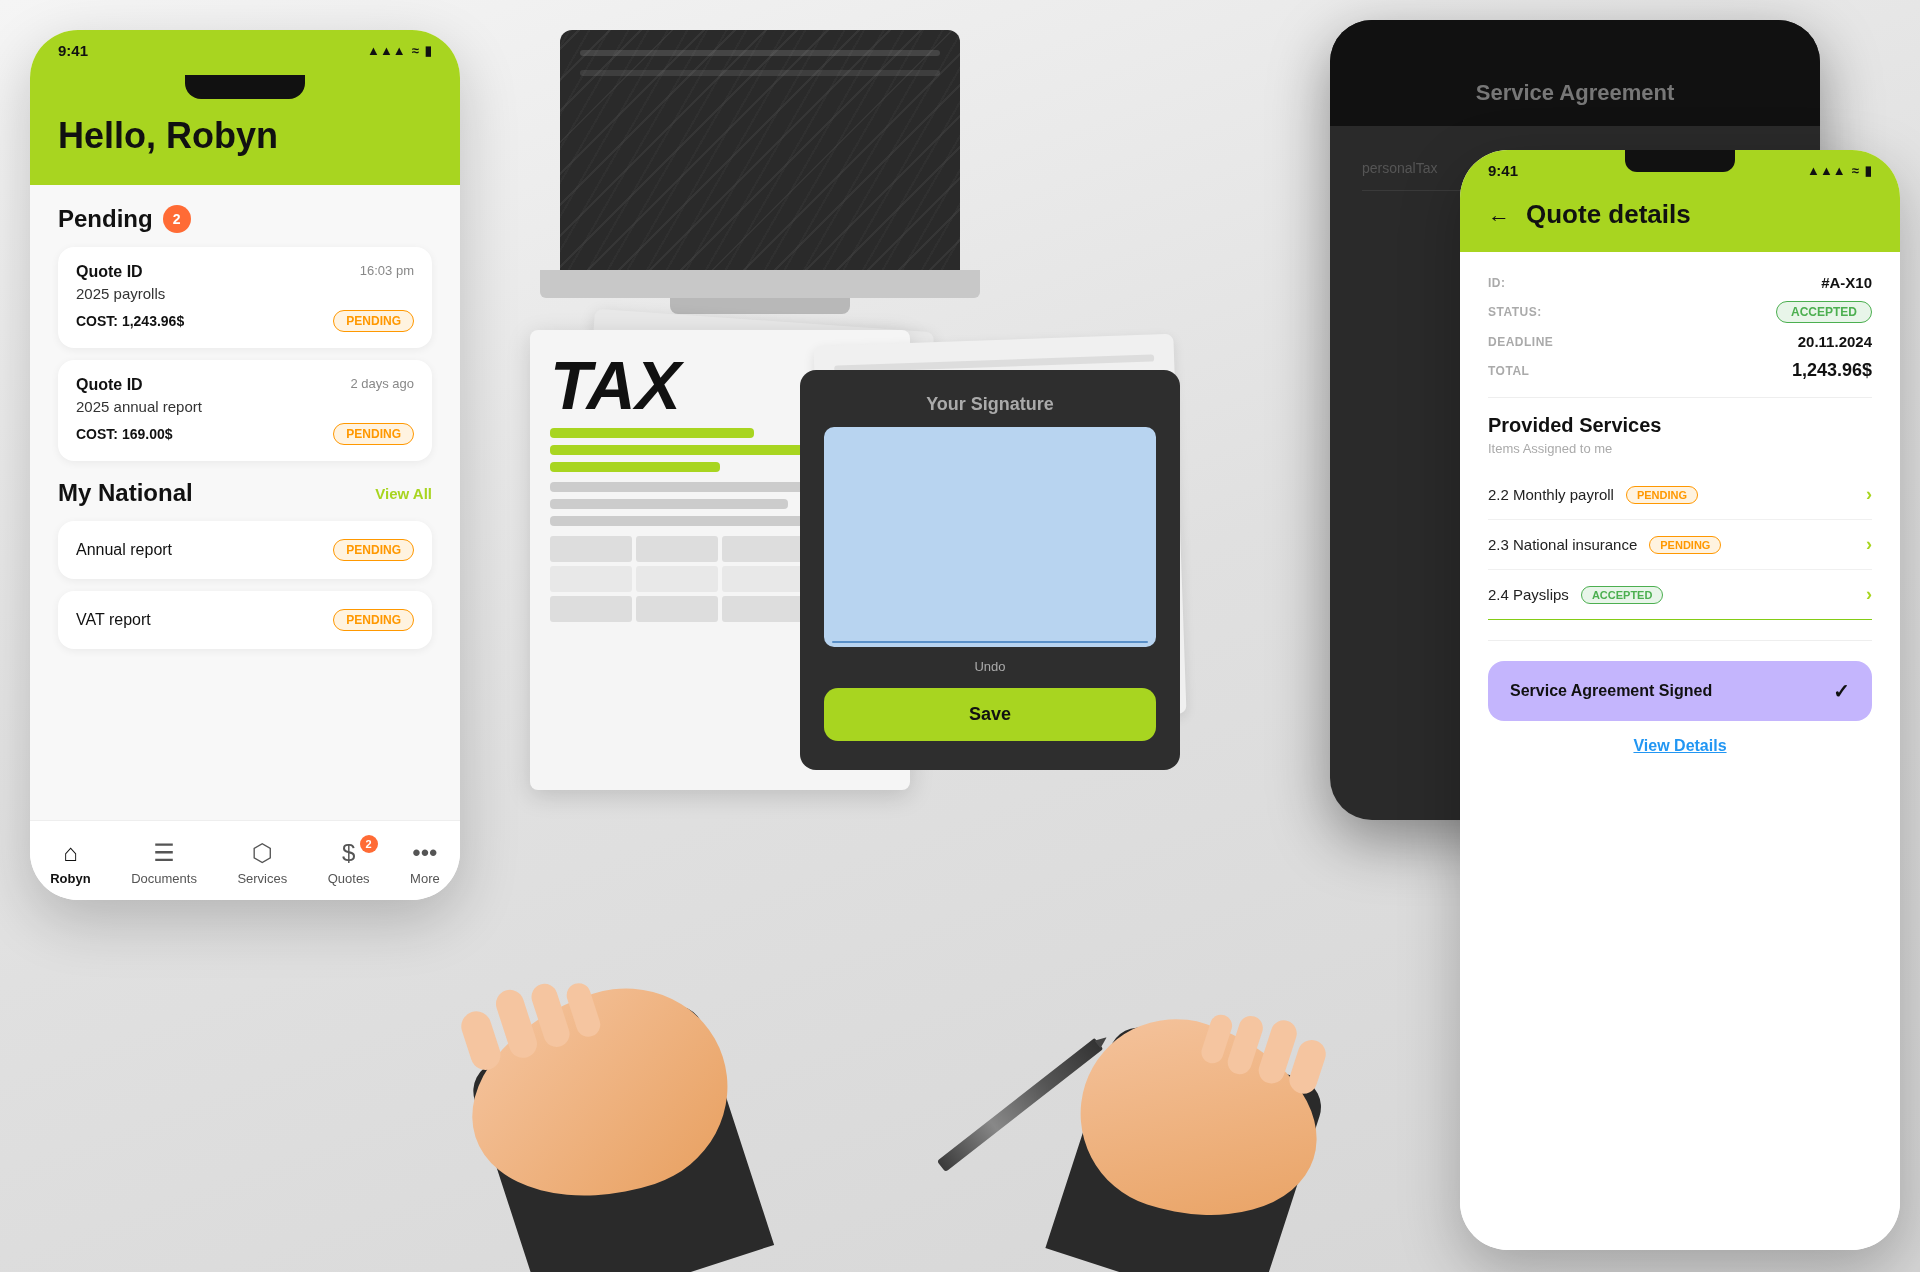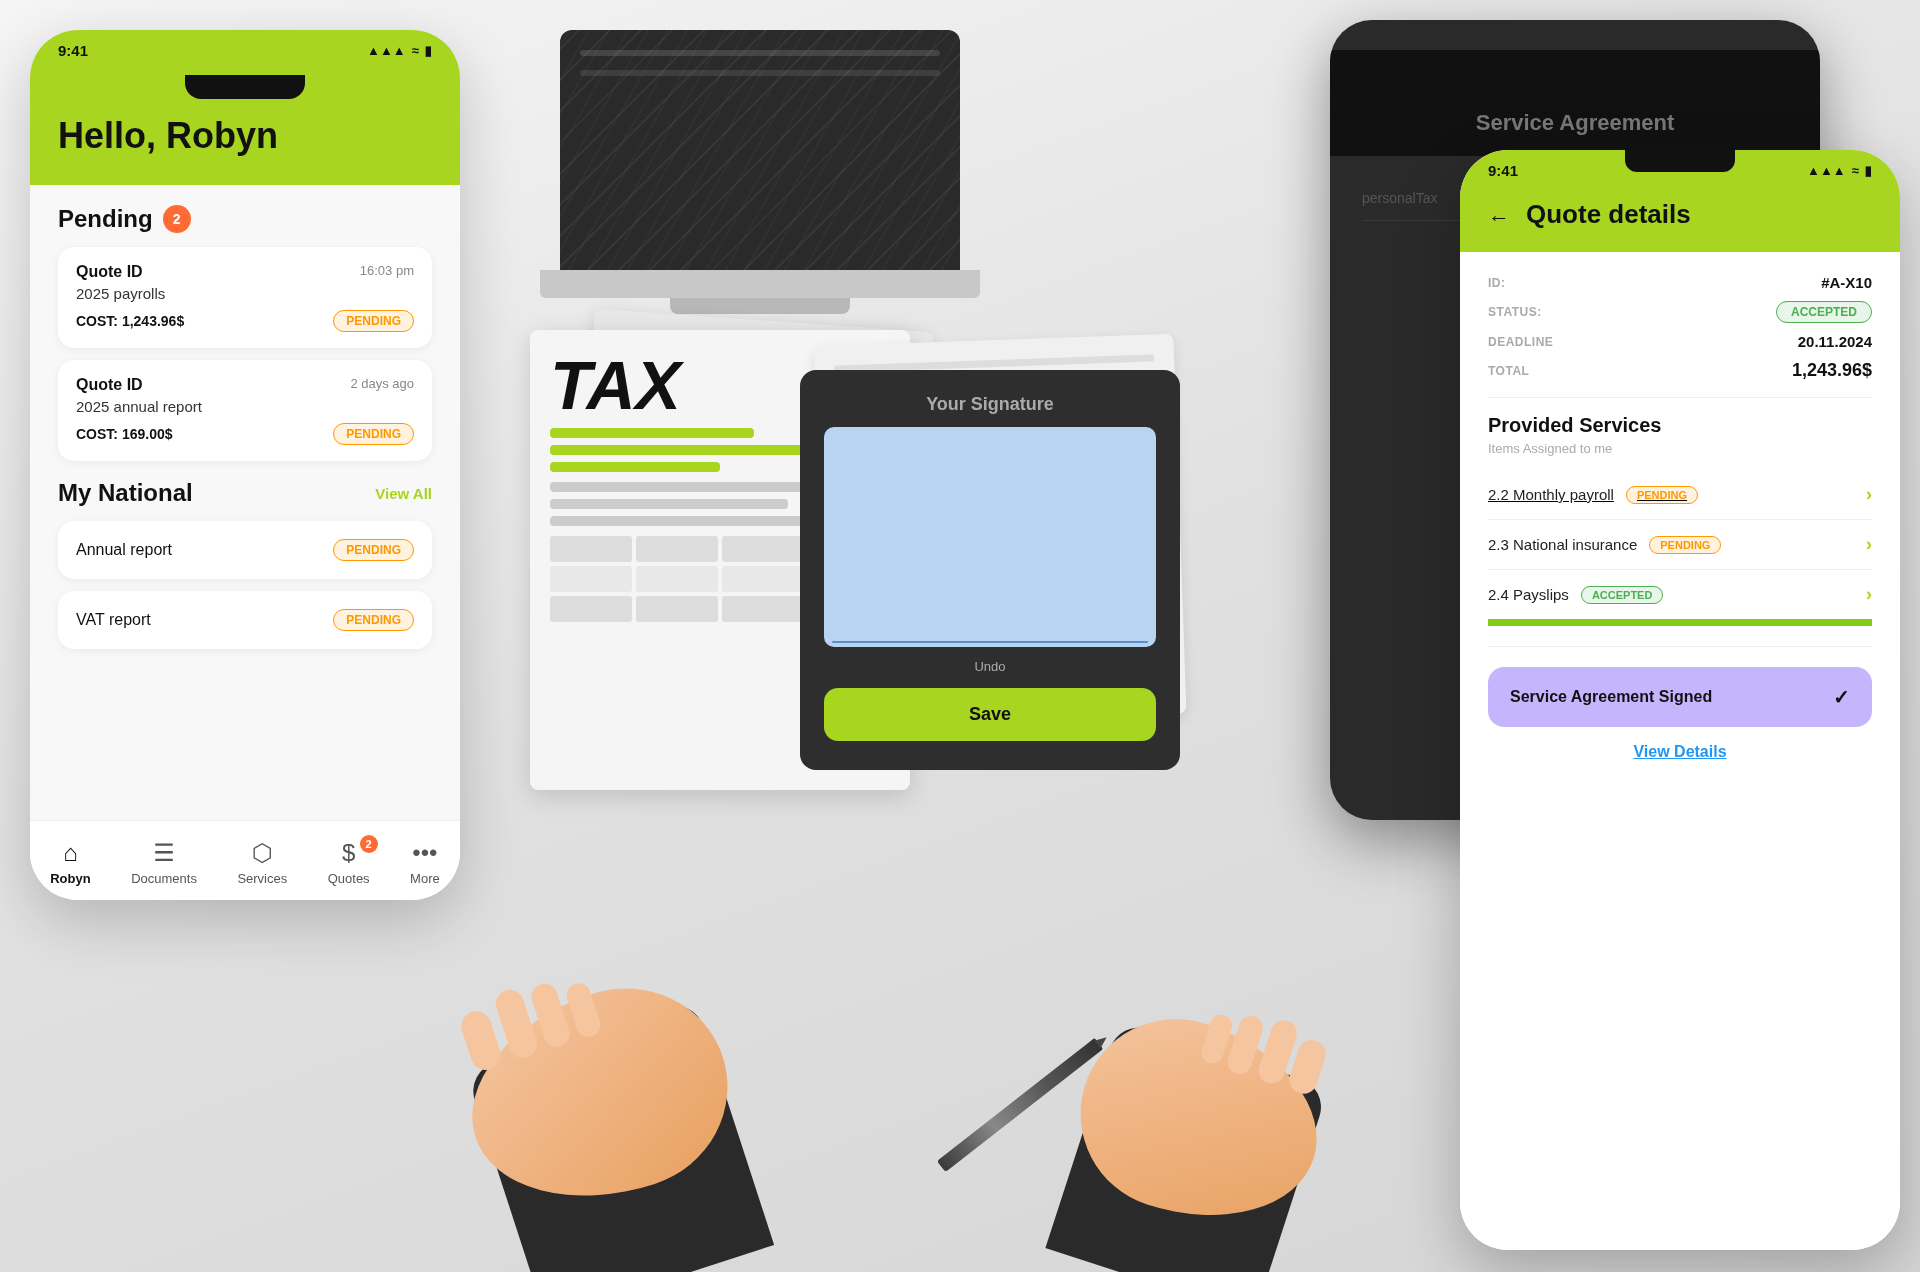"Service Agreement" div { margin-top: 30px -> none }
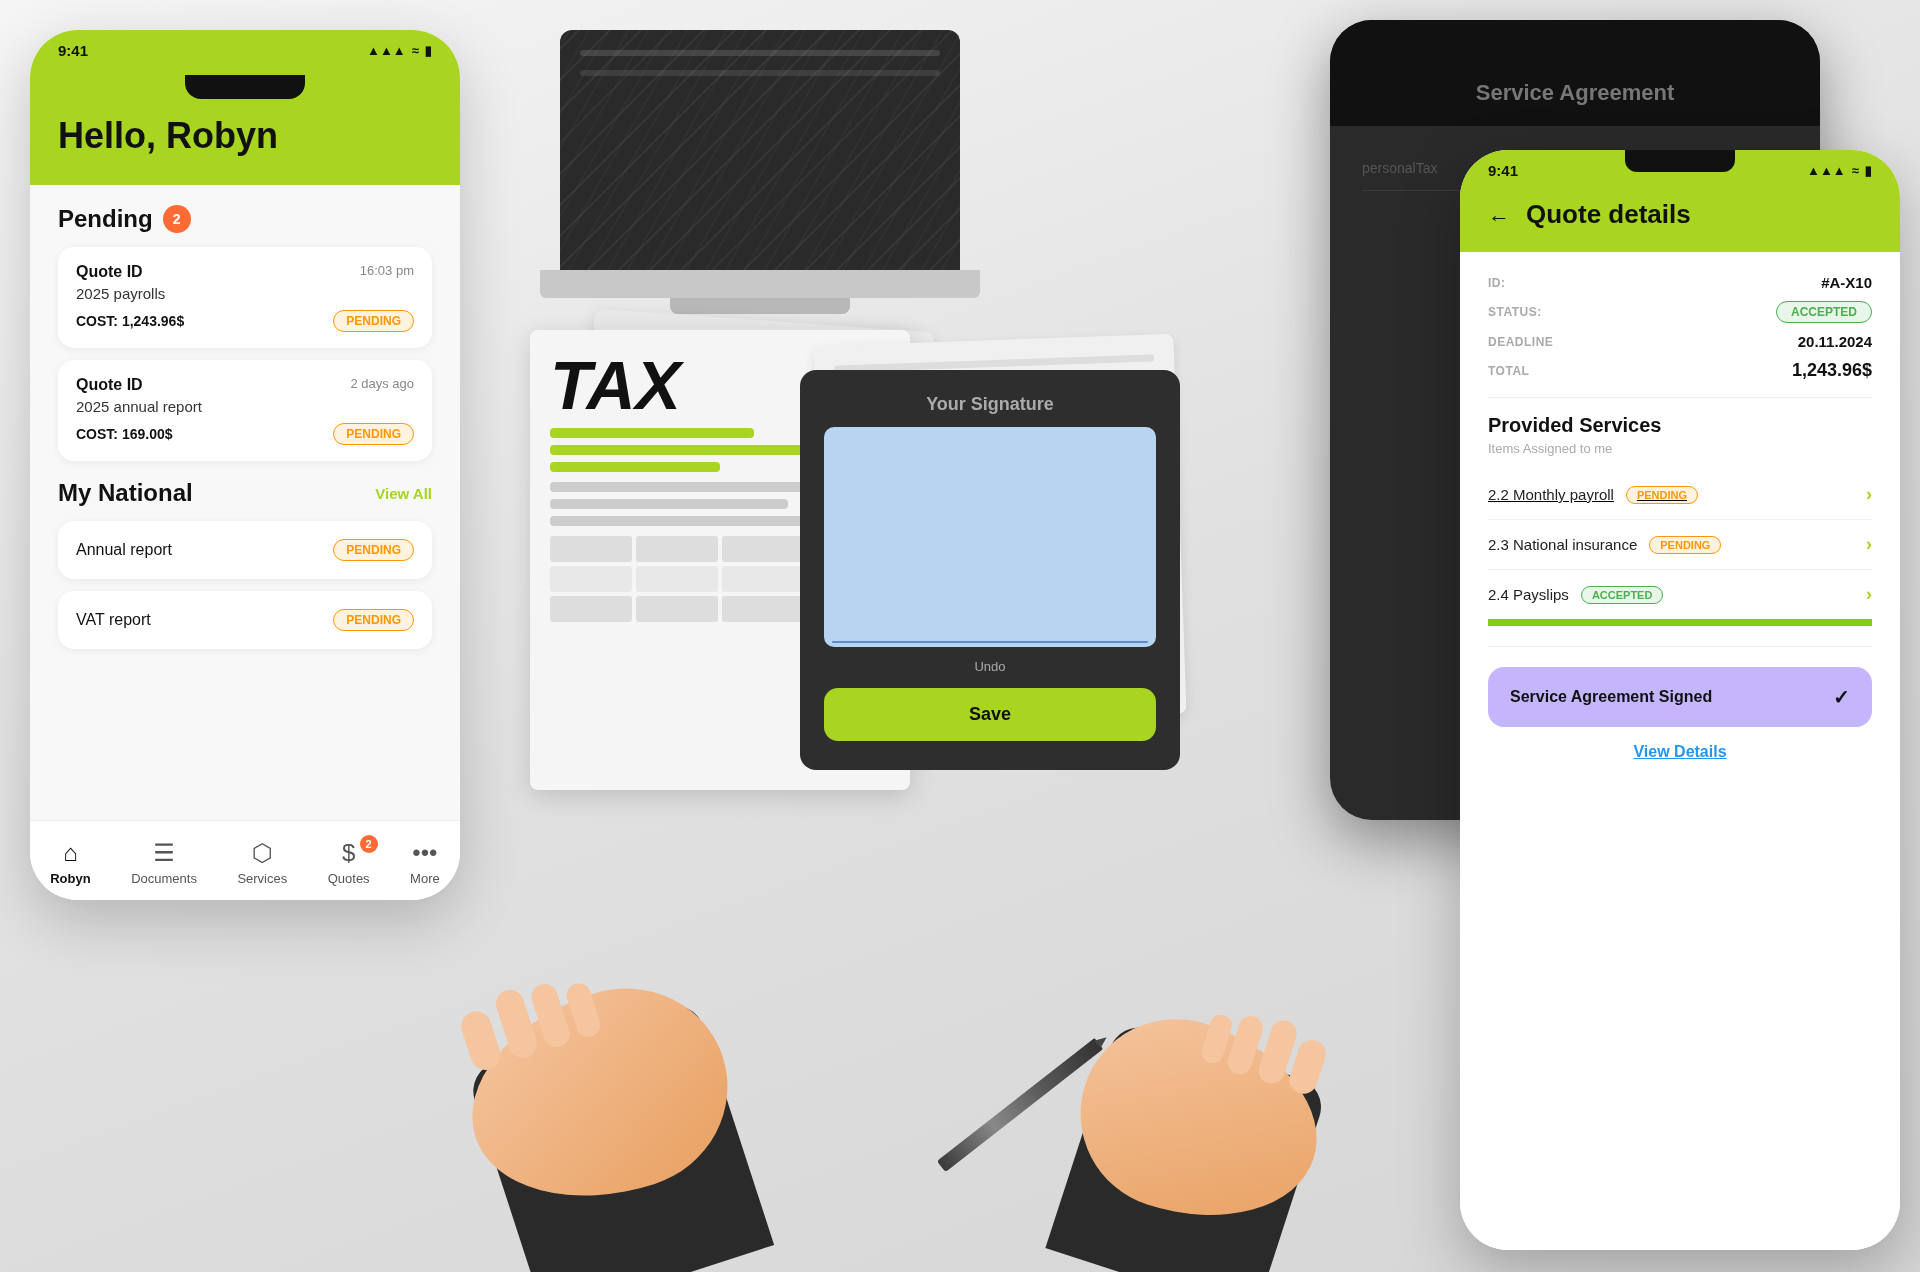"2.2 Monthly payroll" div { text-decoration: underline -> none }
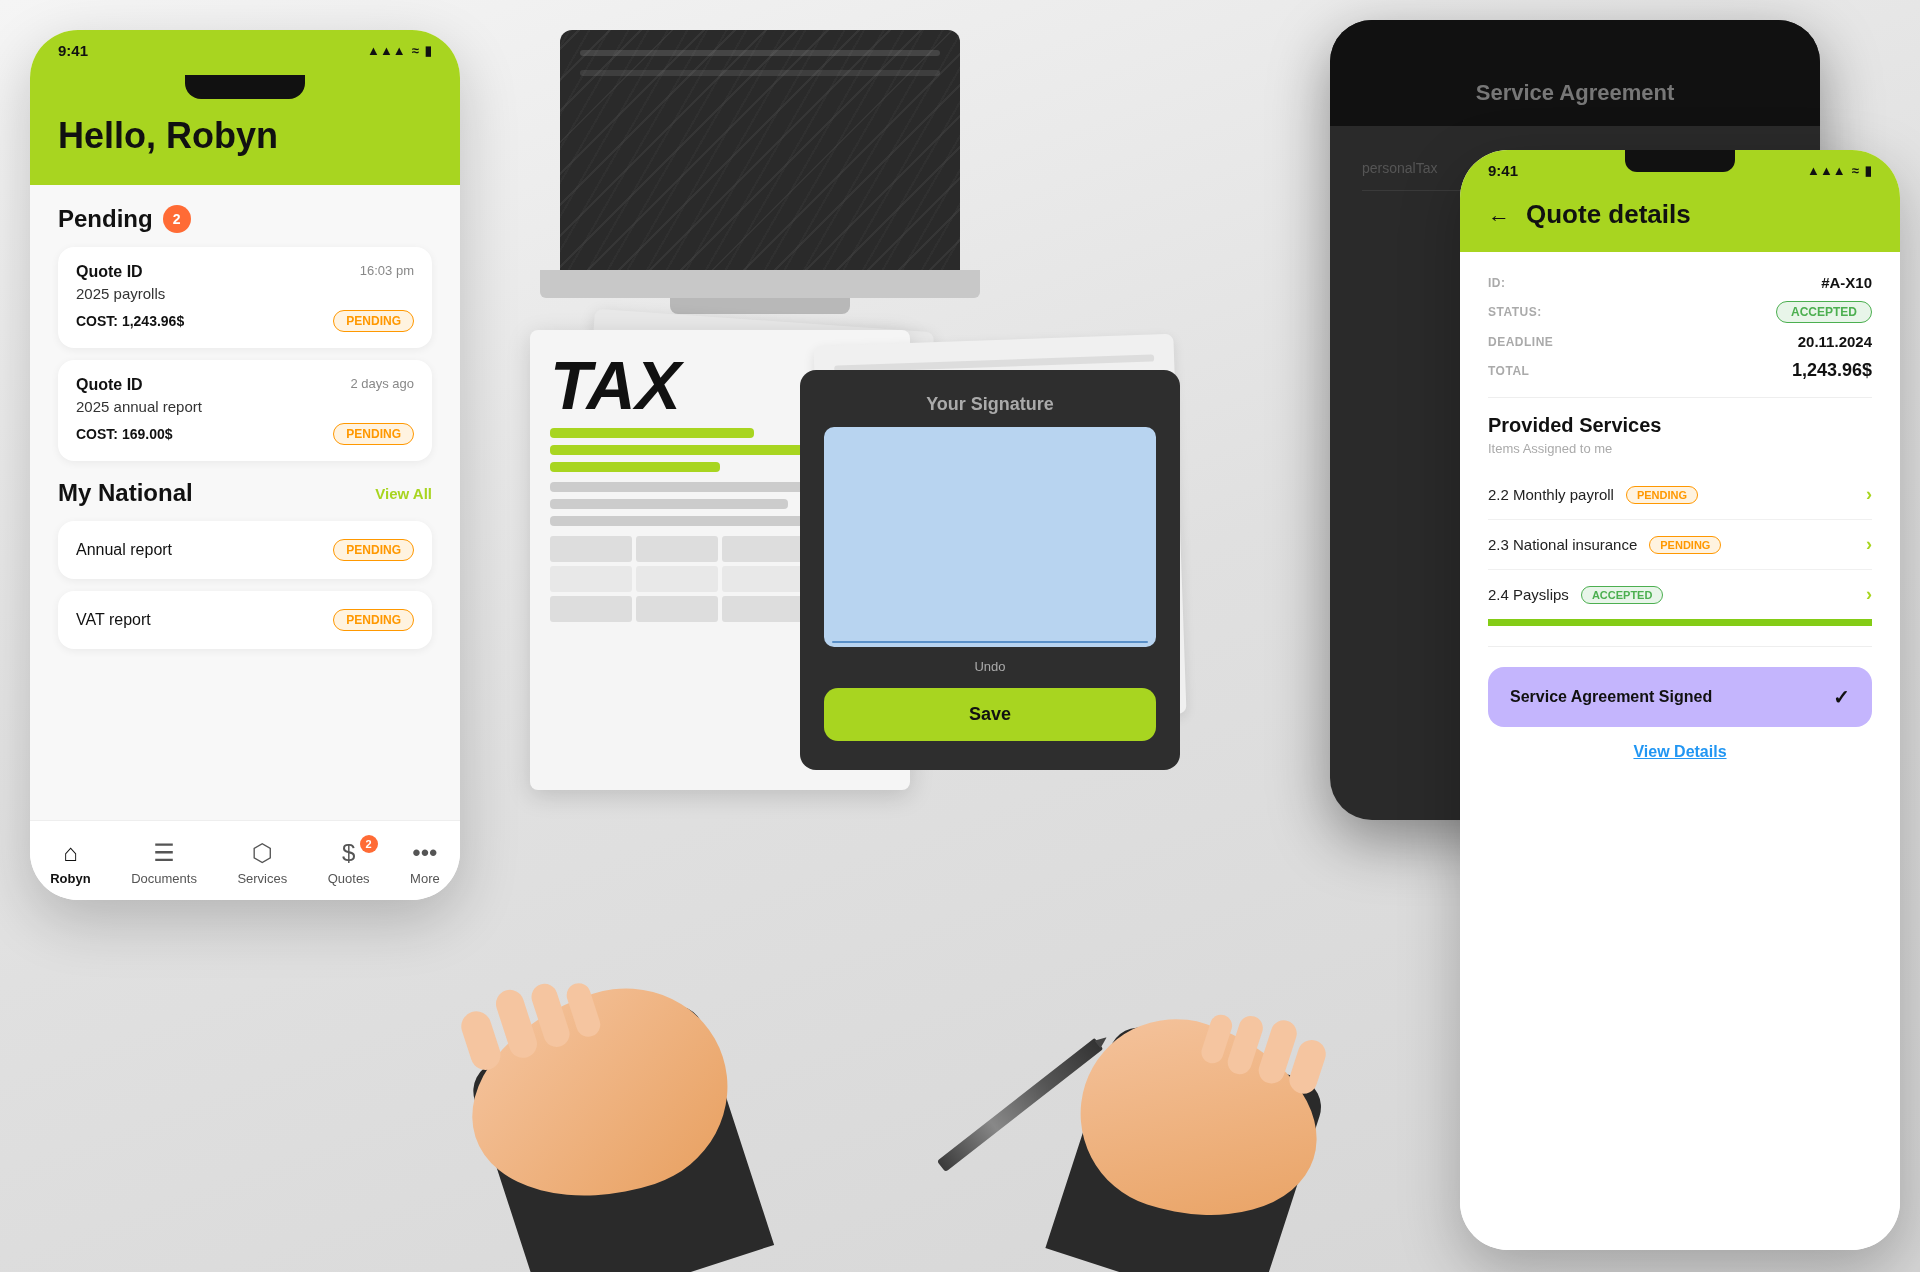"2.4 Payslips" div { border-bottom: 7px solid #84cc16 -> 1px solid #84cc16 }
